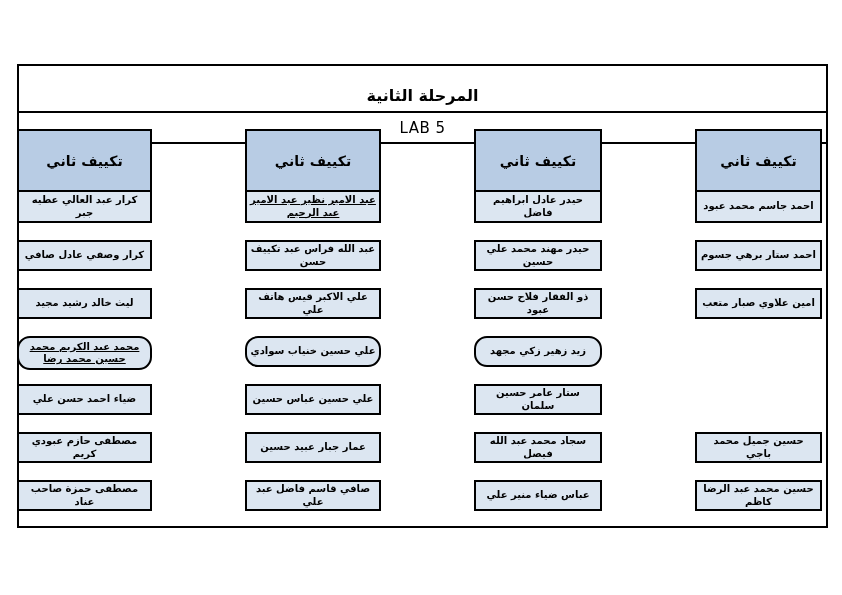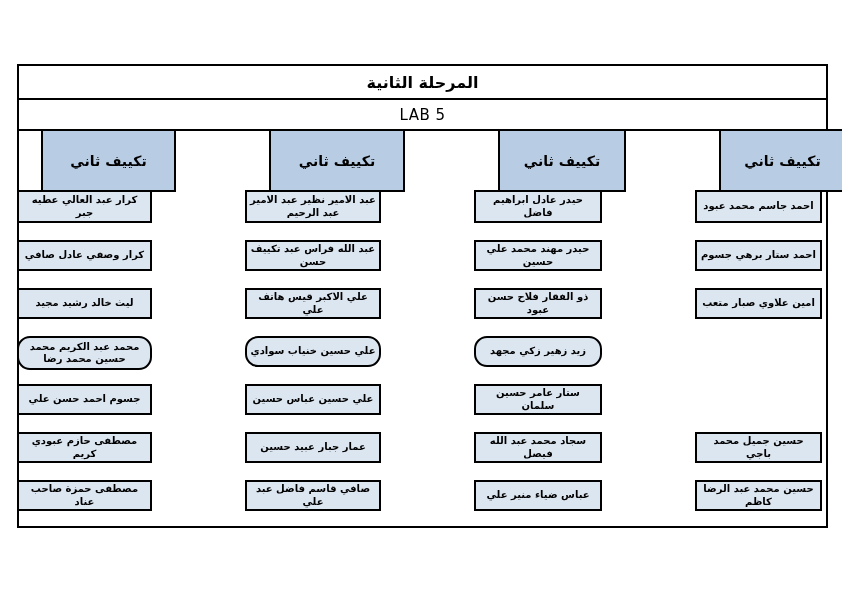"المرحلة الثانية" .title-row { margin-top: none -> 13px }
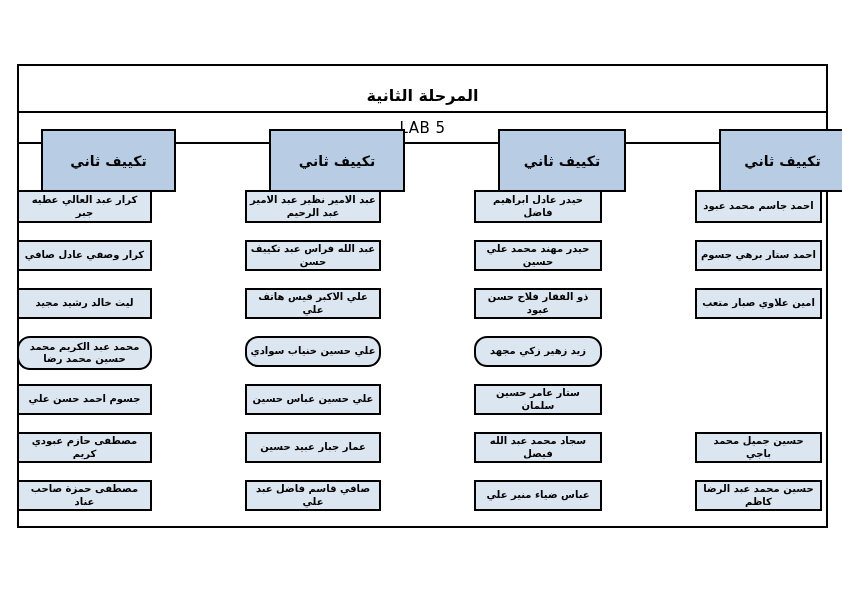"تكييف ثاني" .hdr { margin-left: 24px -> none }
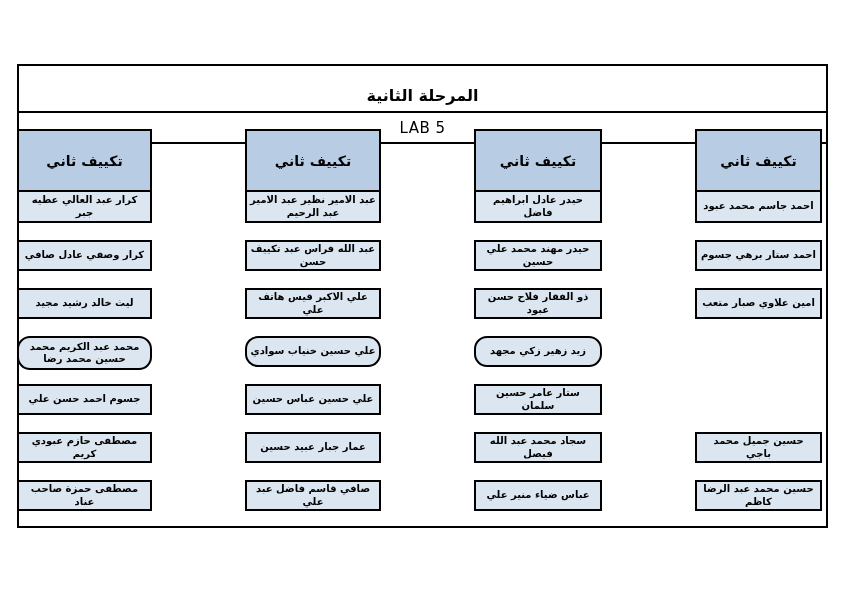"عبد الامير نظير عبد الامير" .tall { text-decoration: none -> underline }
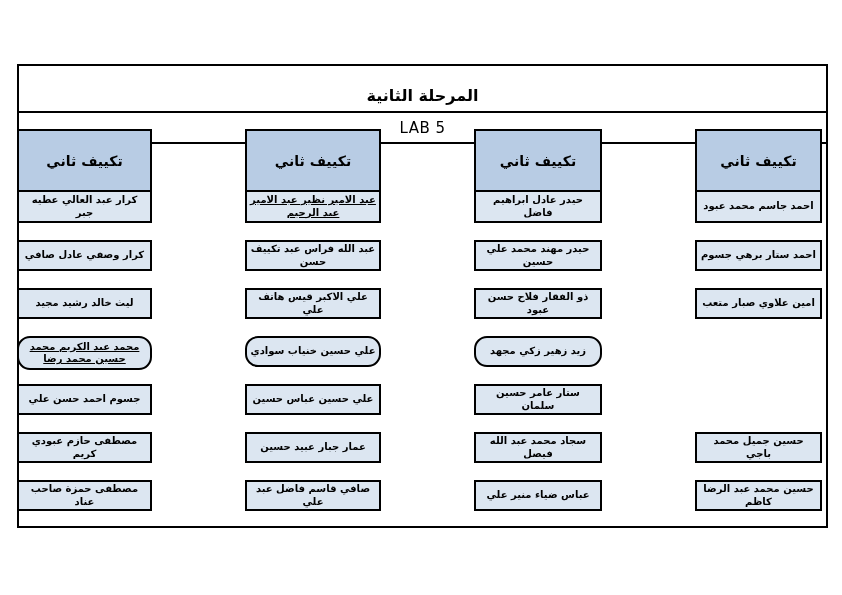"جسوم احمد حسن علي" div.cell { text: جسوم -> ضياء }
